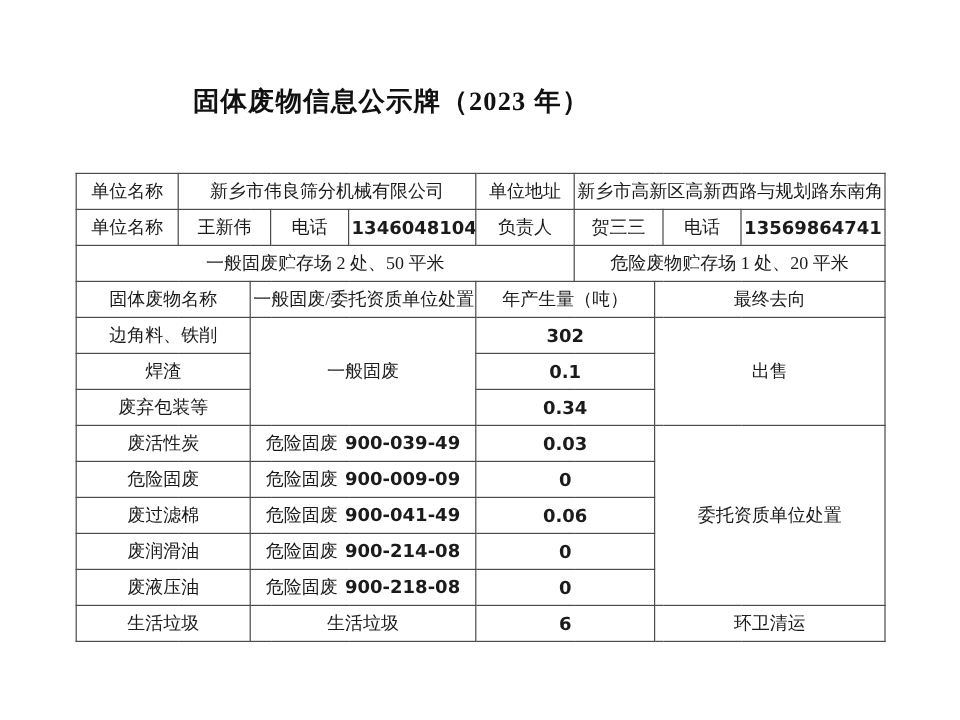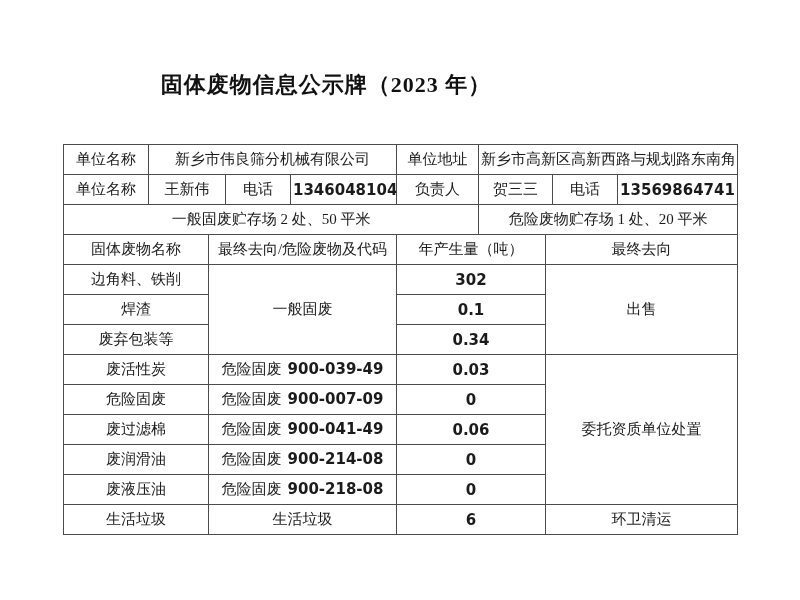"最终去向/危险废物及代码" td { text: 最终去向/危险废物及代码 -> 一般固废/委托资质单位处置 }
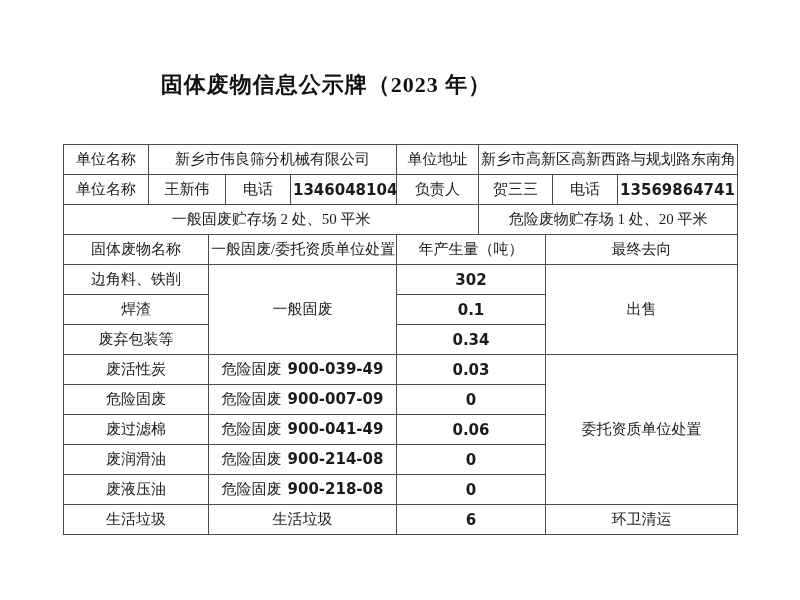"900-007-09" span.num { text: 900-007-09 -> 900-009-09 }
